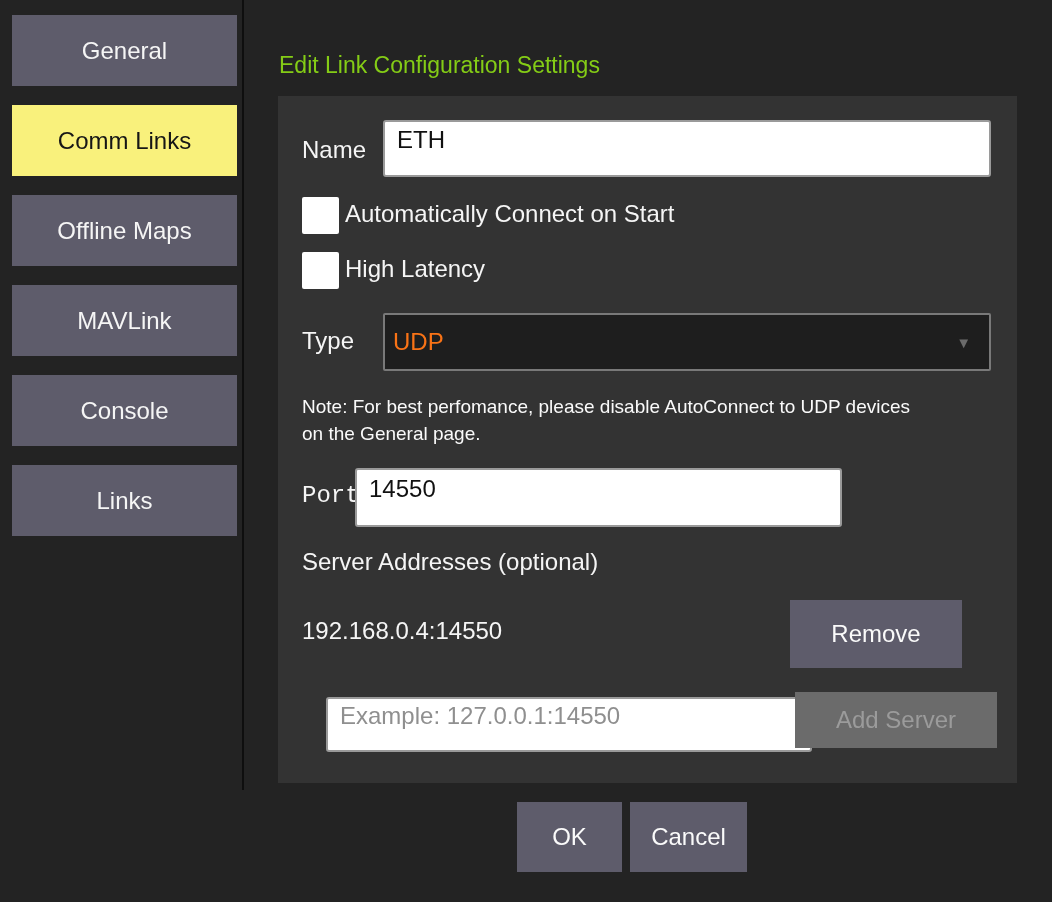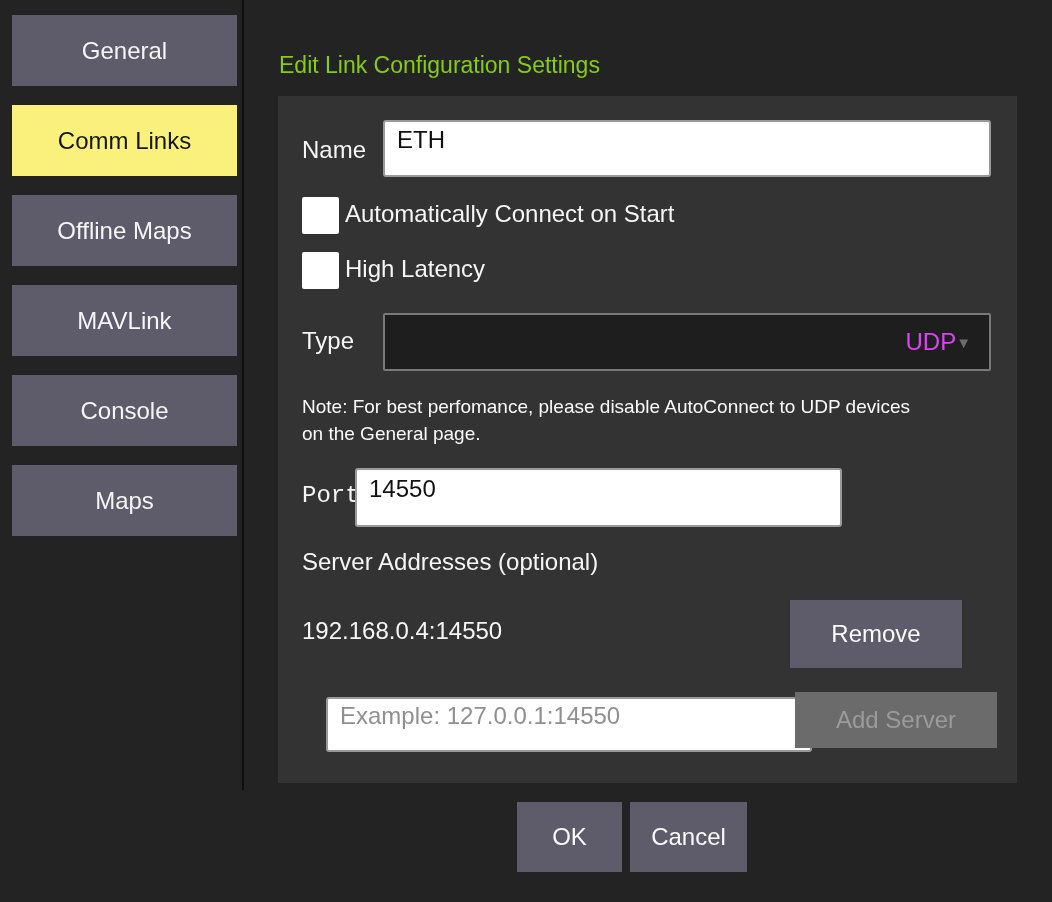"UDP" .combo-value { color: #d946ef -> #f97316; text-align: right -> none }
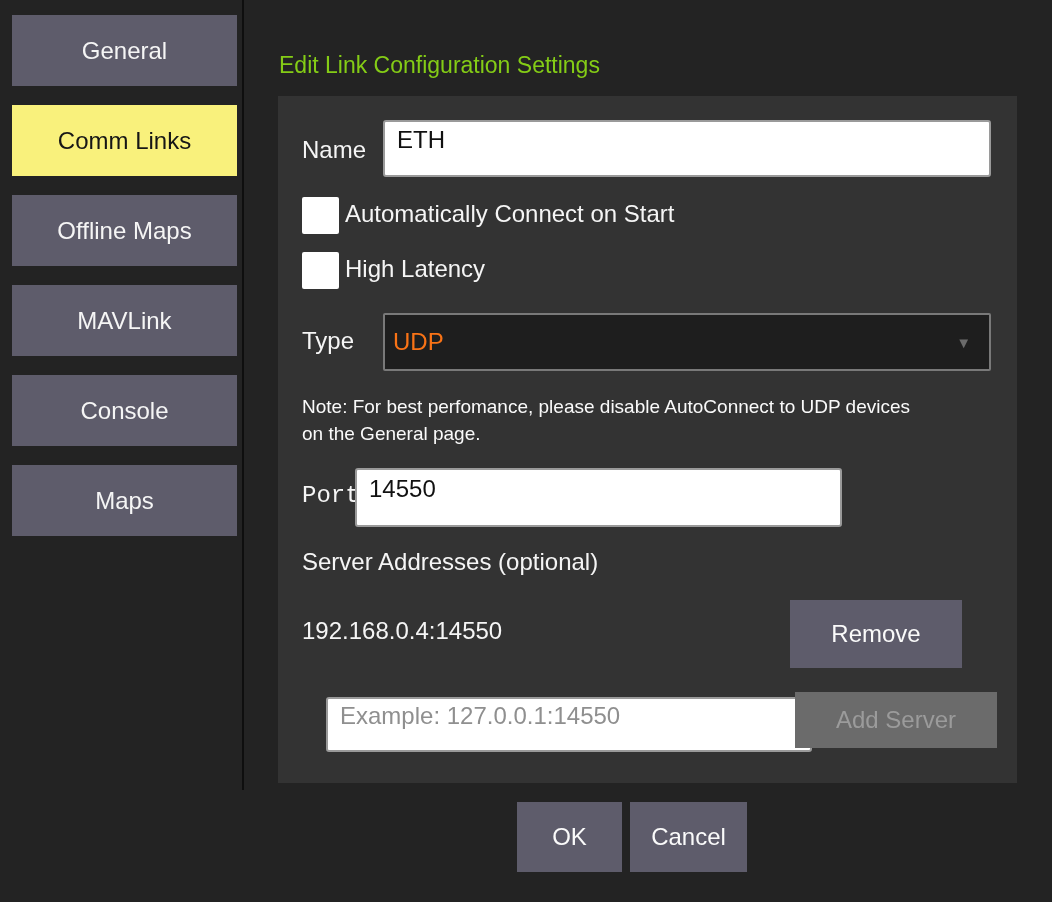"Maps" div.side-btn { text: Maps -> Links }
